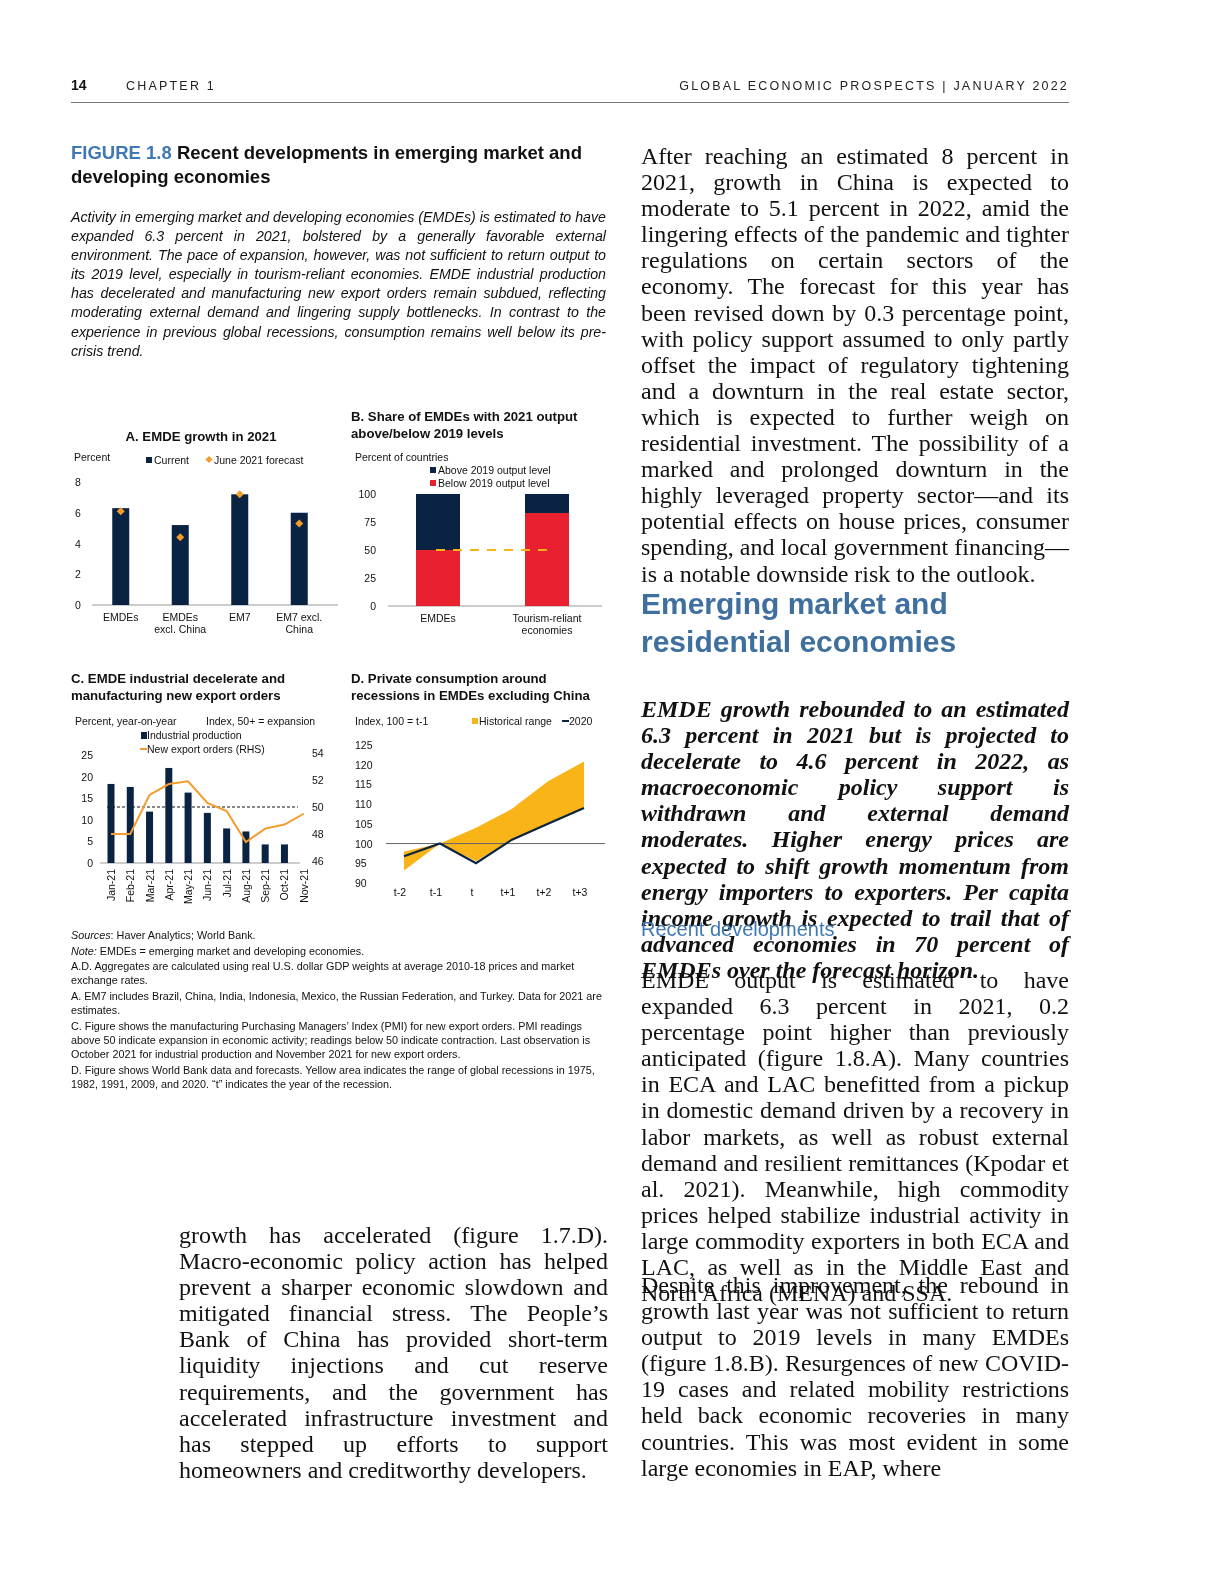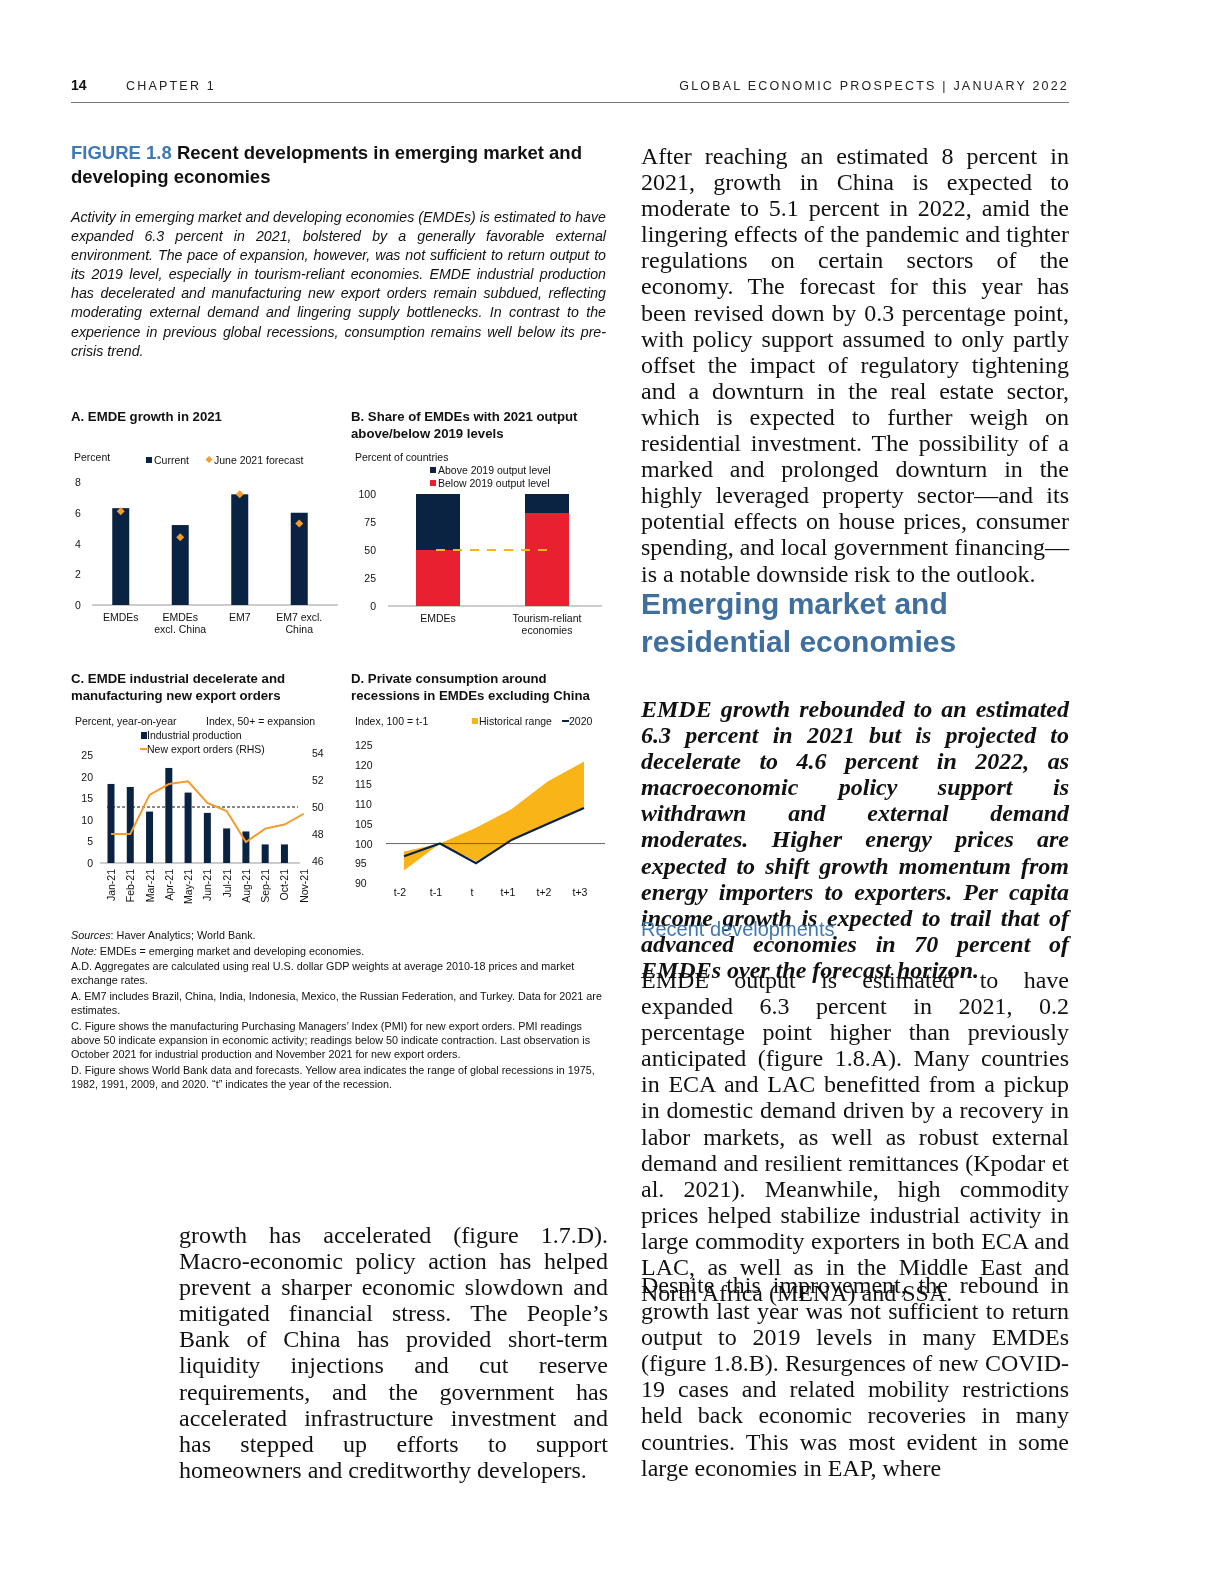"A. EMDE growth in 2021" div.abs { text-align: none -> center; top: 408px -> 428px }
